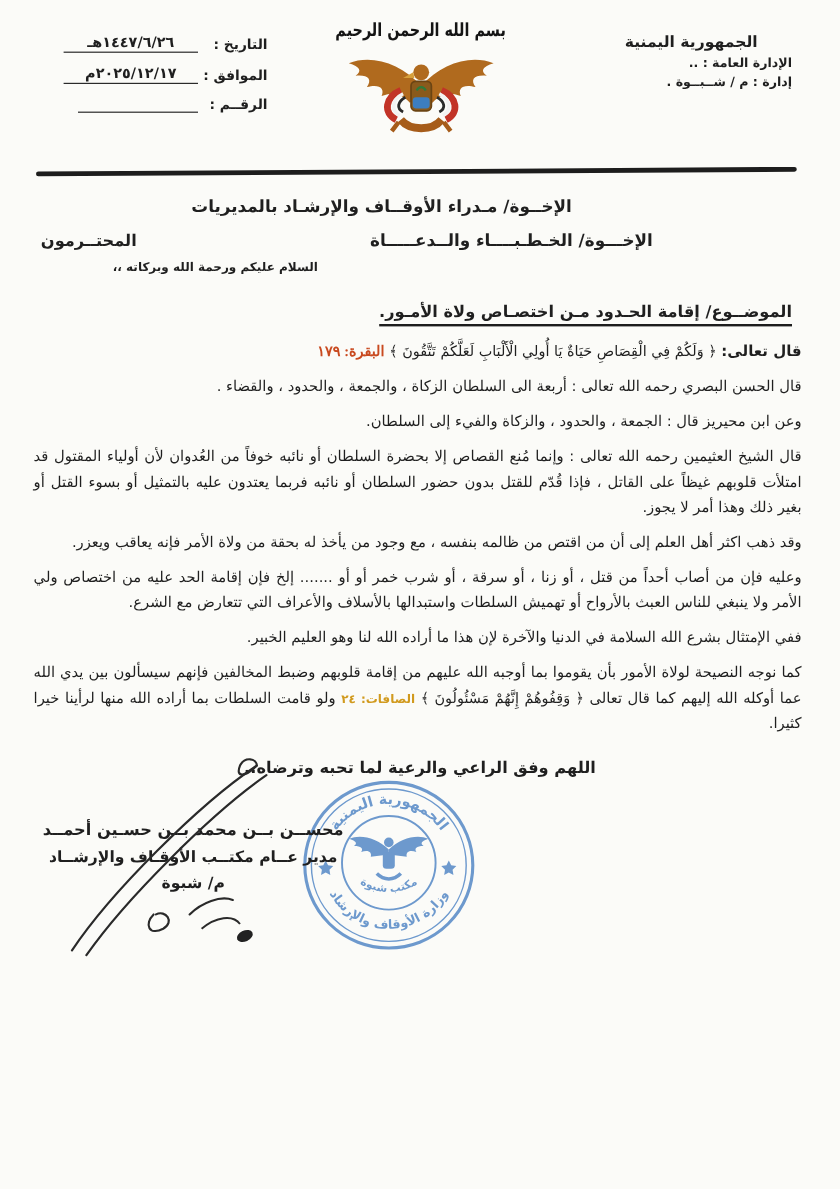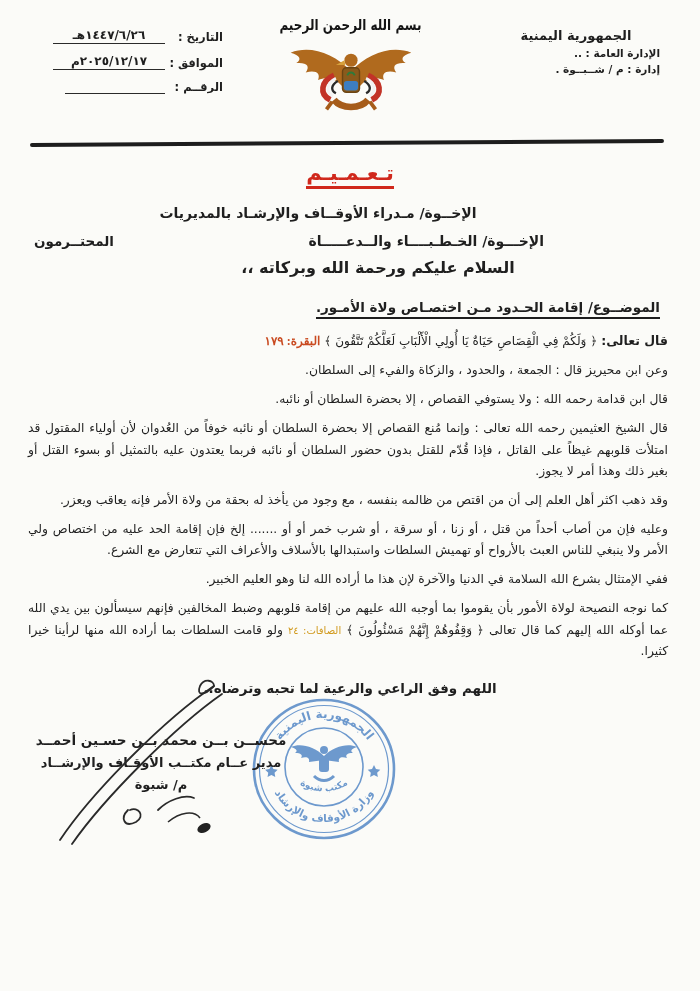"تـعـمـيـم" div.doc-title { html: <div> <span>تـعـمـيـم</span> </div> -> none }
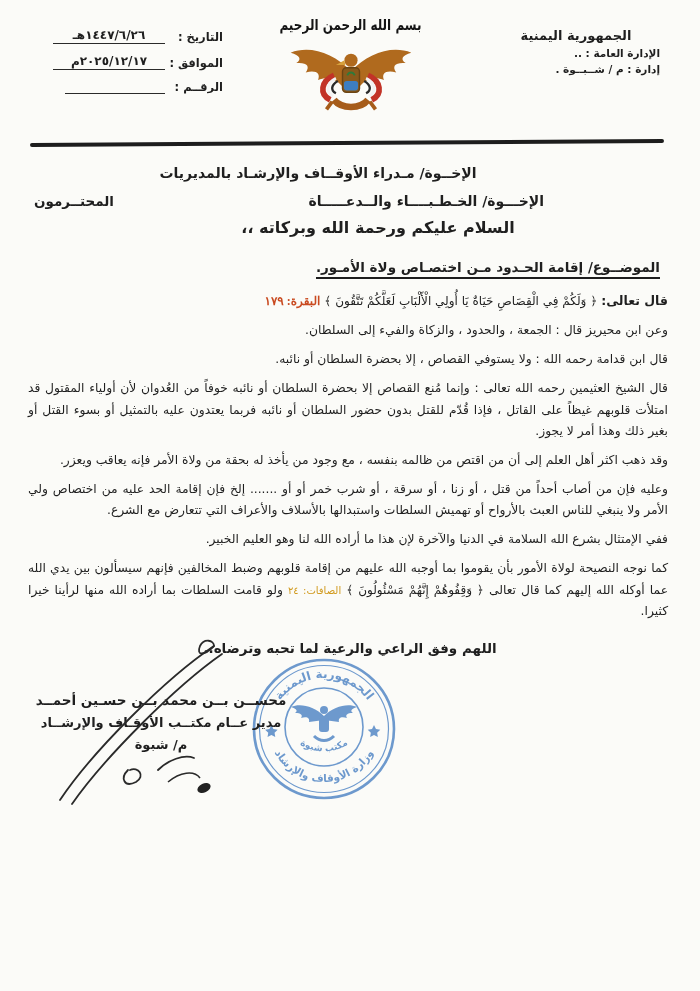"السلام عليكم ورحمة الله وبركاته" .greet { font-size: 16px -> 10px; text-align: center -> left }
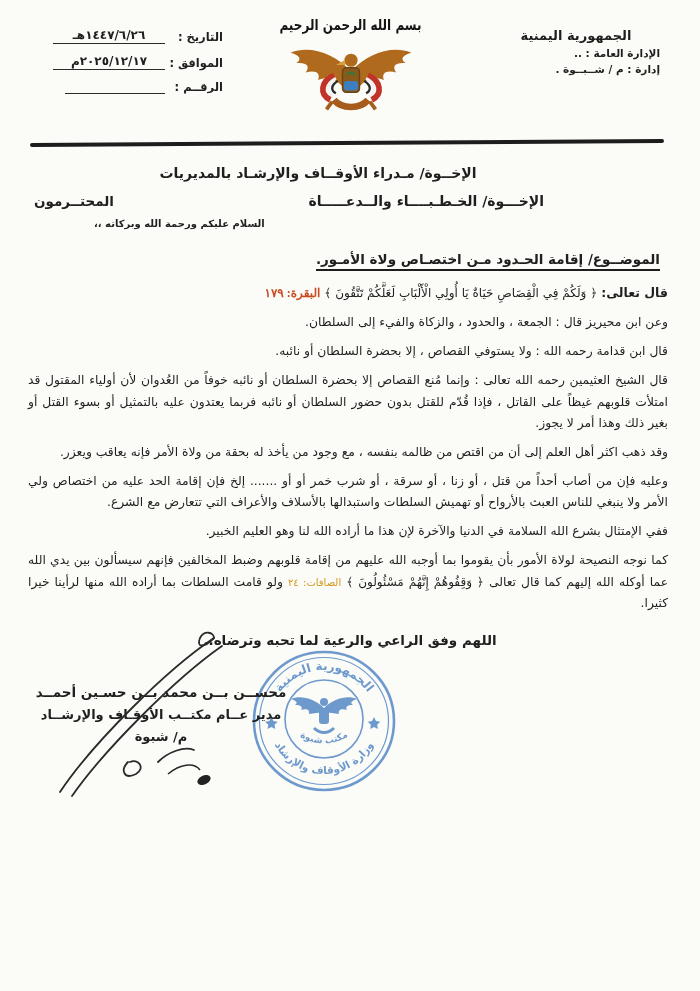"قال الحسن البصري رحمه الله" p { html: none -> <p>قال الحسن البصري رحمه الله تعالى : أربعة الى السلطان الزكاة ، والجمعة ، والحدود ، والقضاء .</p> }
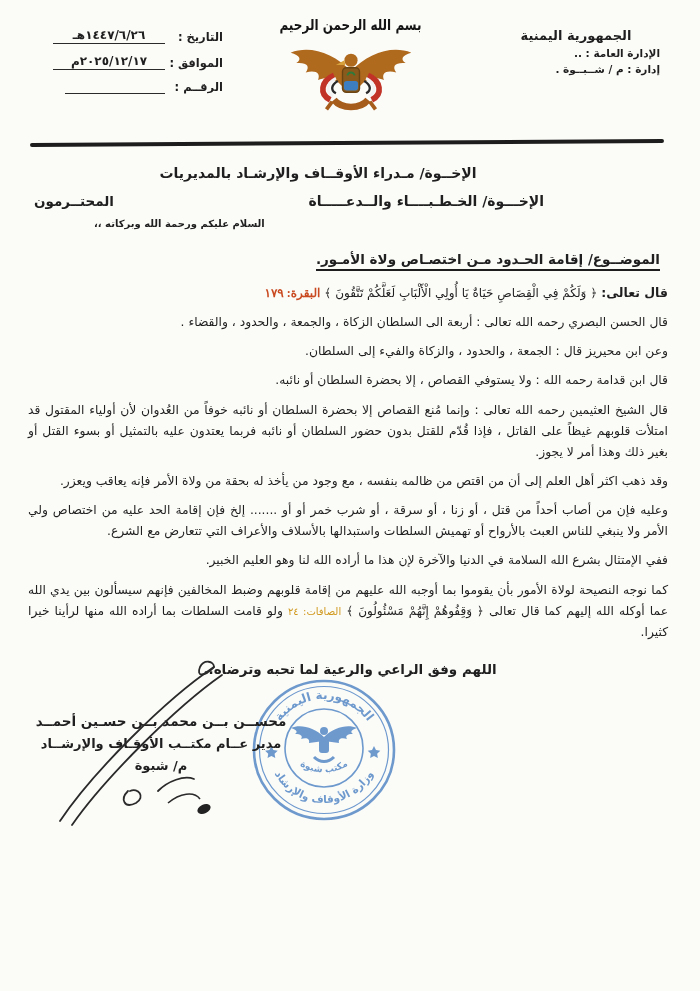"قال ابن قدامة رحمه الله" p { html: <p>قال ابن قدامة رحمه الله : ولا يستوفي القصاص ، إلا بحضرة السلطان أو نائبه.</p> -> none }
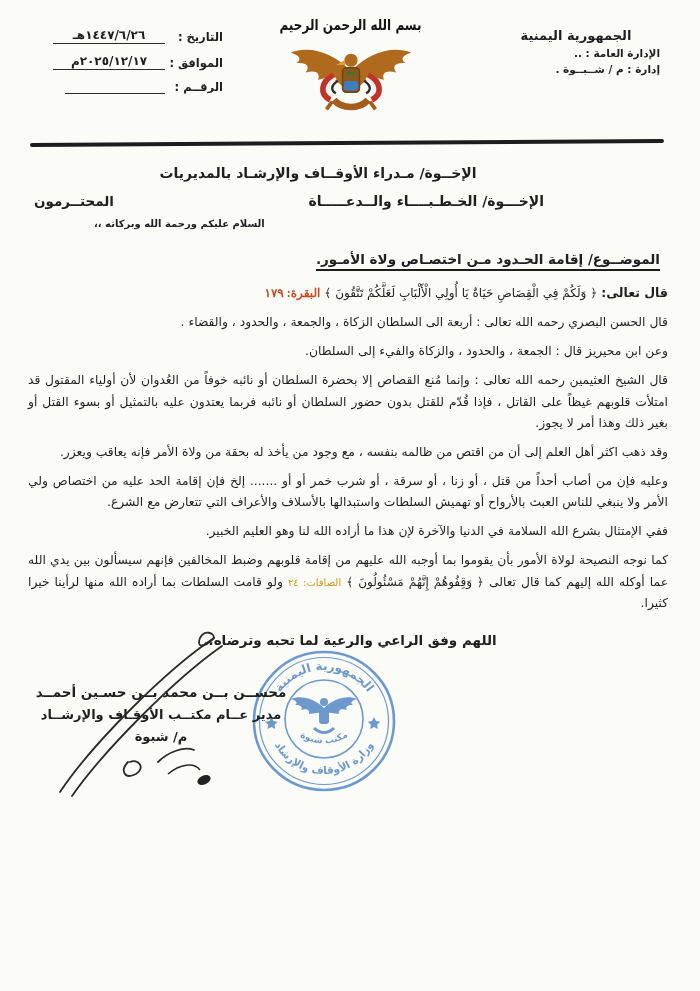"الصافات: ٢٤" .ref-orange { font-weight: normal -> bold }
